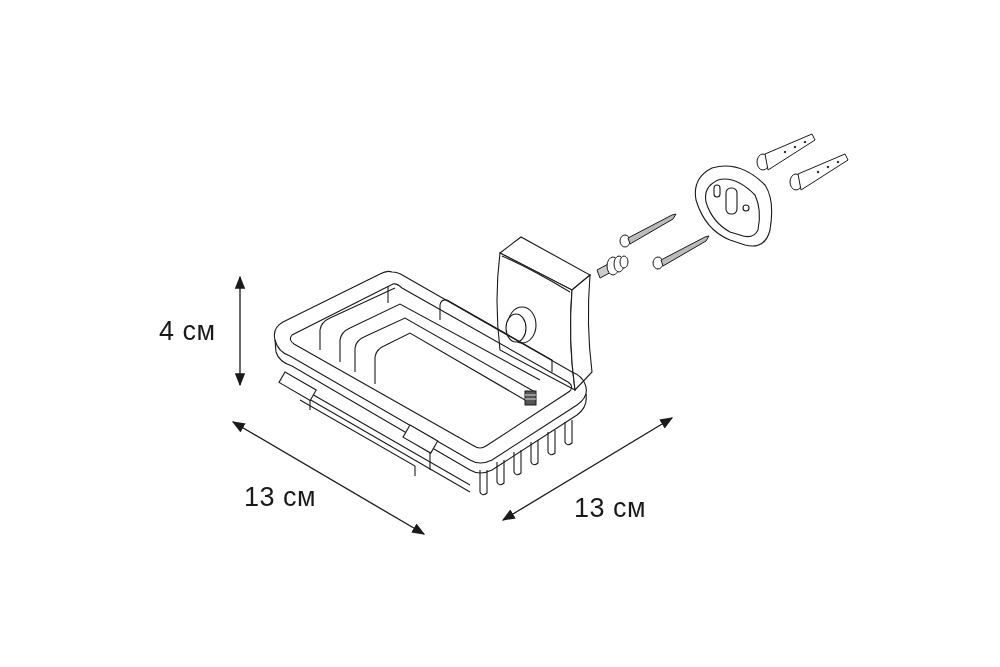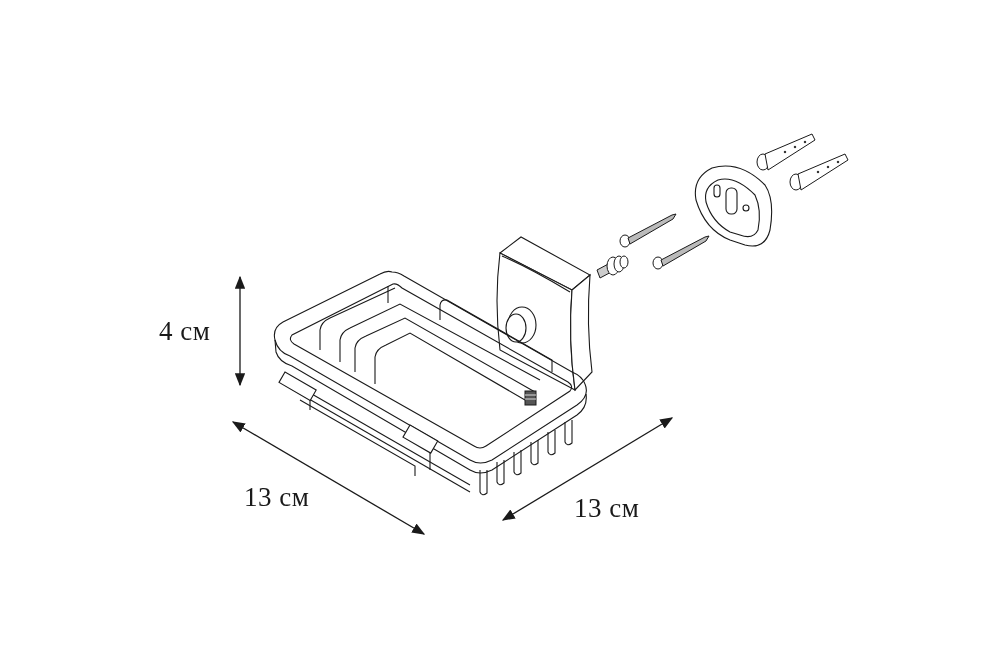"4 см" .lbl { font-family: Liberation Serif, serif -> Liberation Sans, sans-serif }
